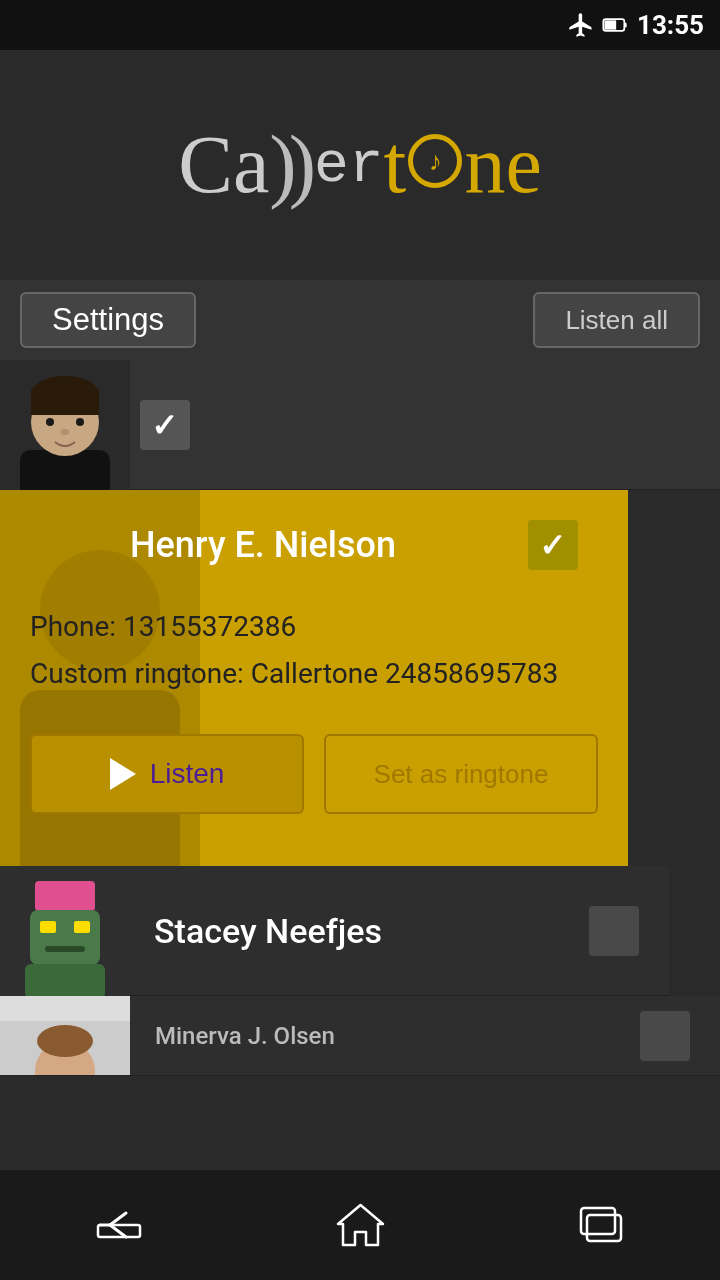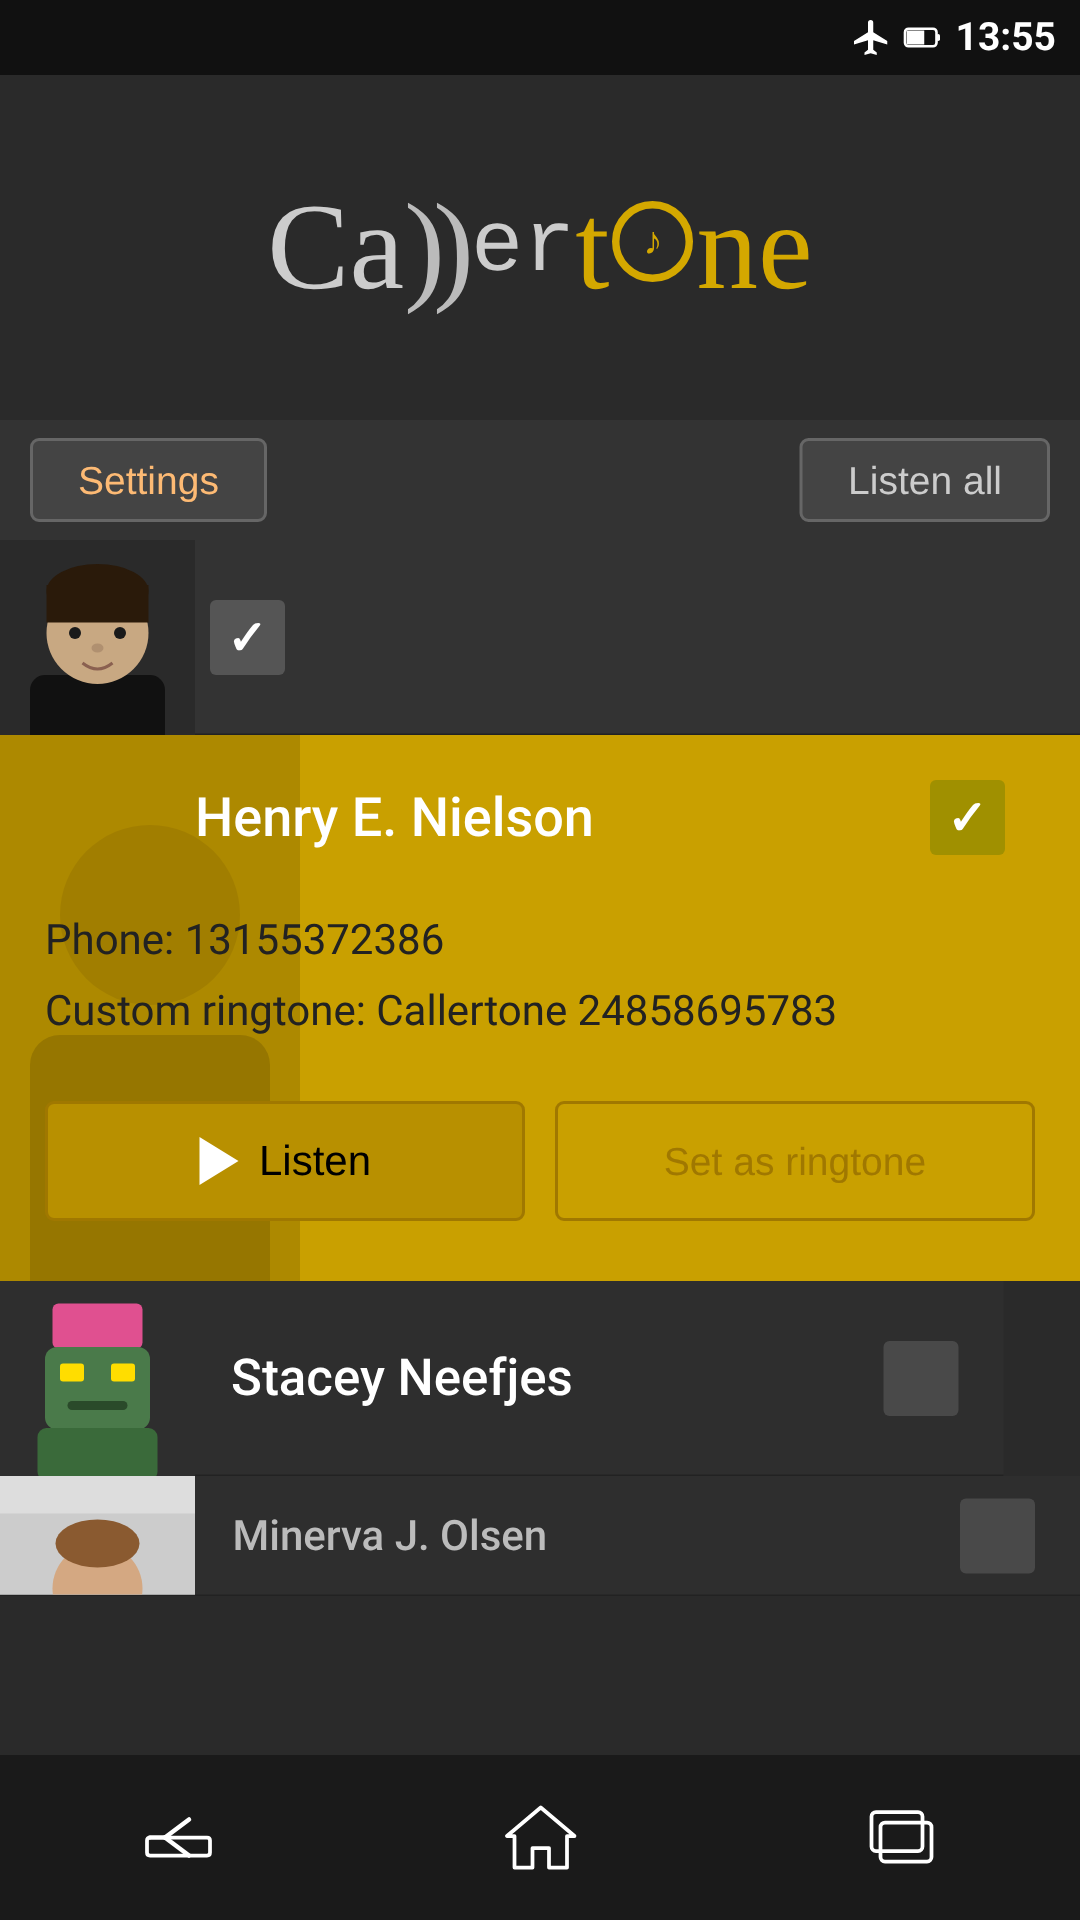"Settings" .btn-settings { color: #fdba74 -> #ffffff; font-size: 26px -> 31px }
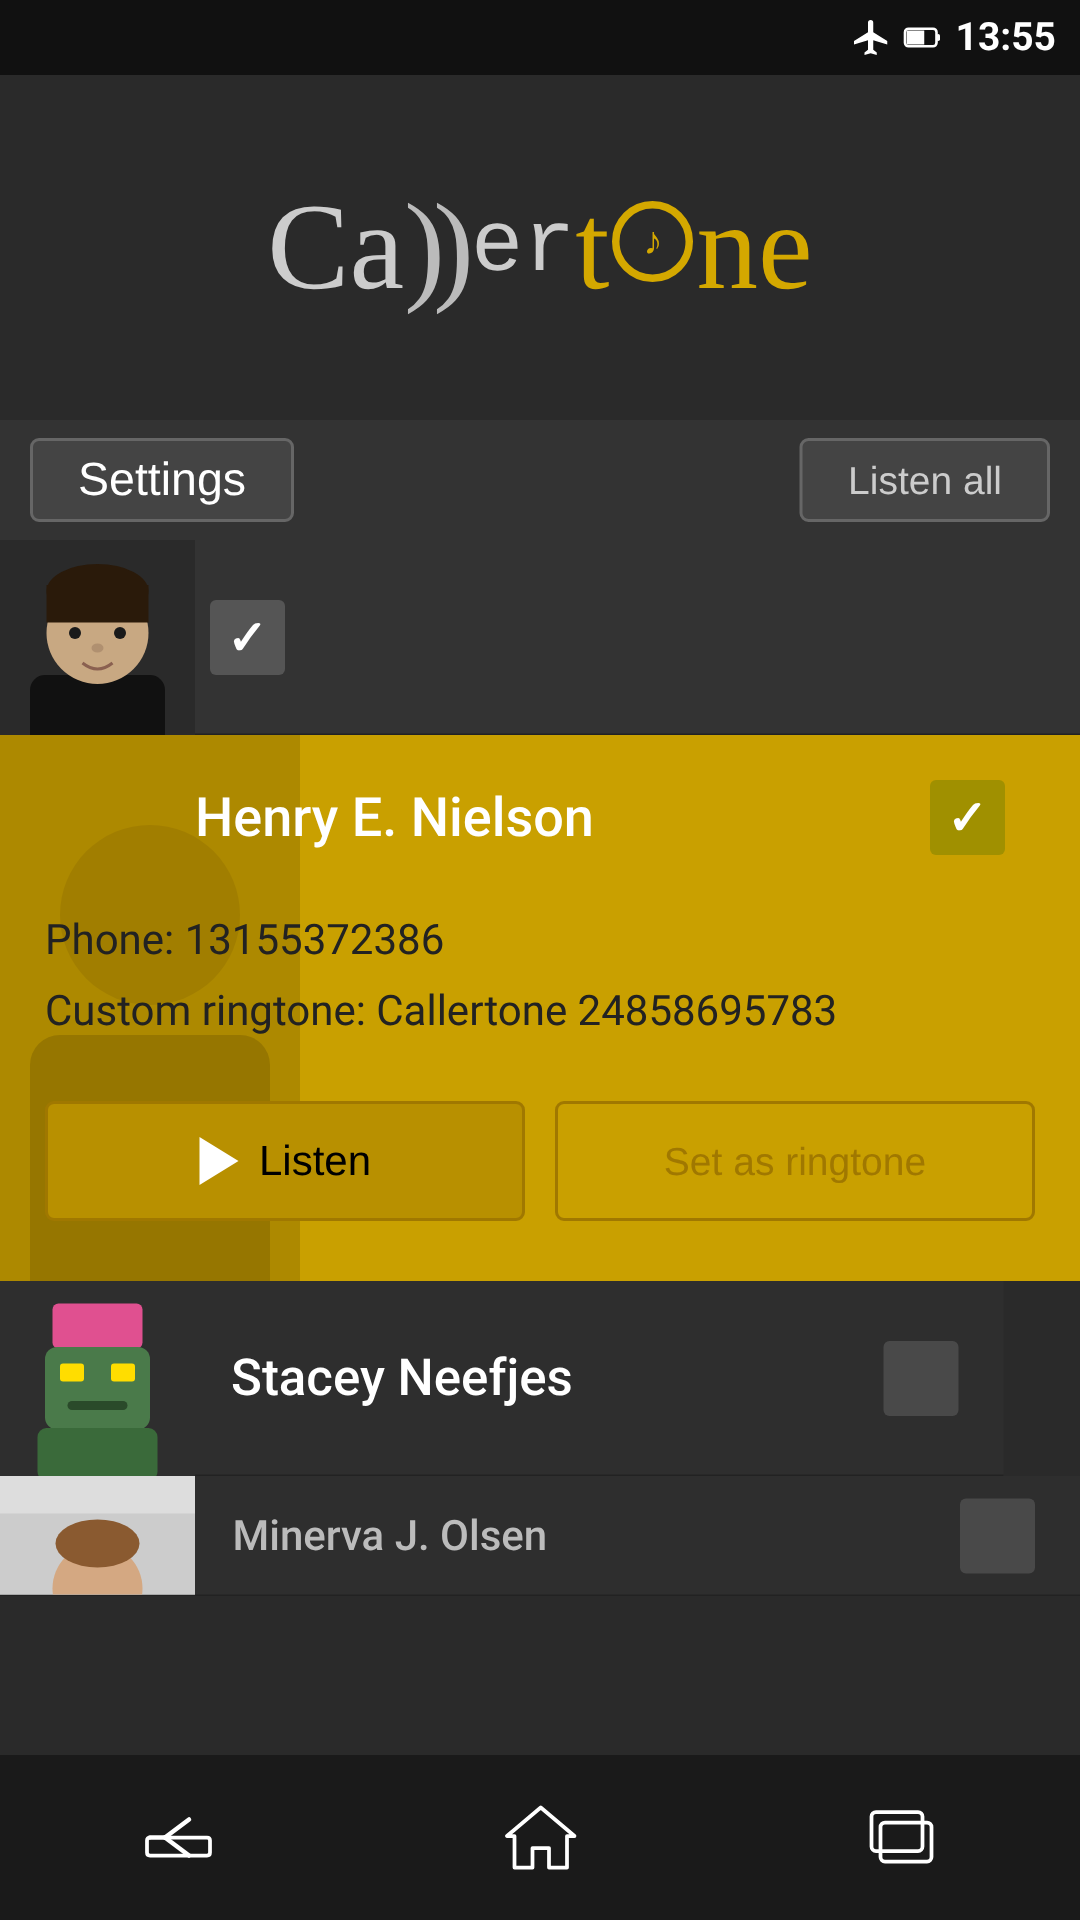"Henry E. Nielson" .contact-row-expanded { padding-bottom: 30px -> 42px; width: 720px -> 628px }
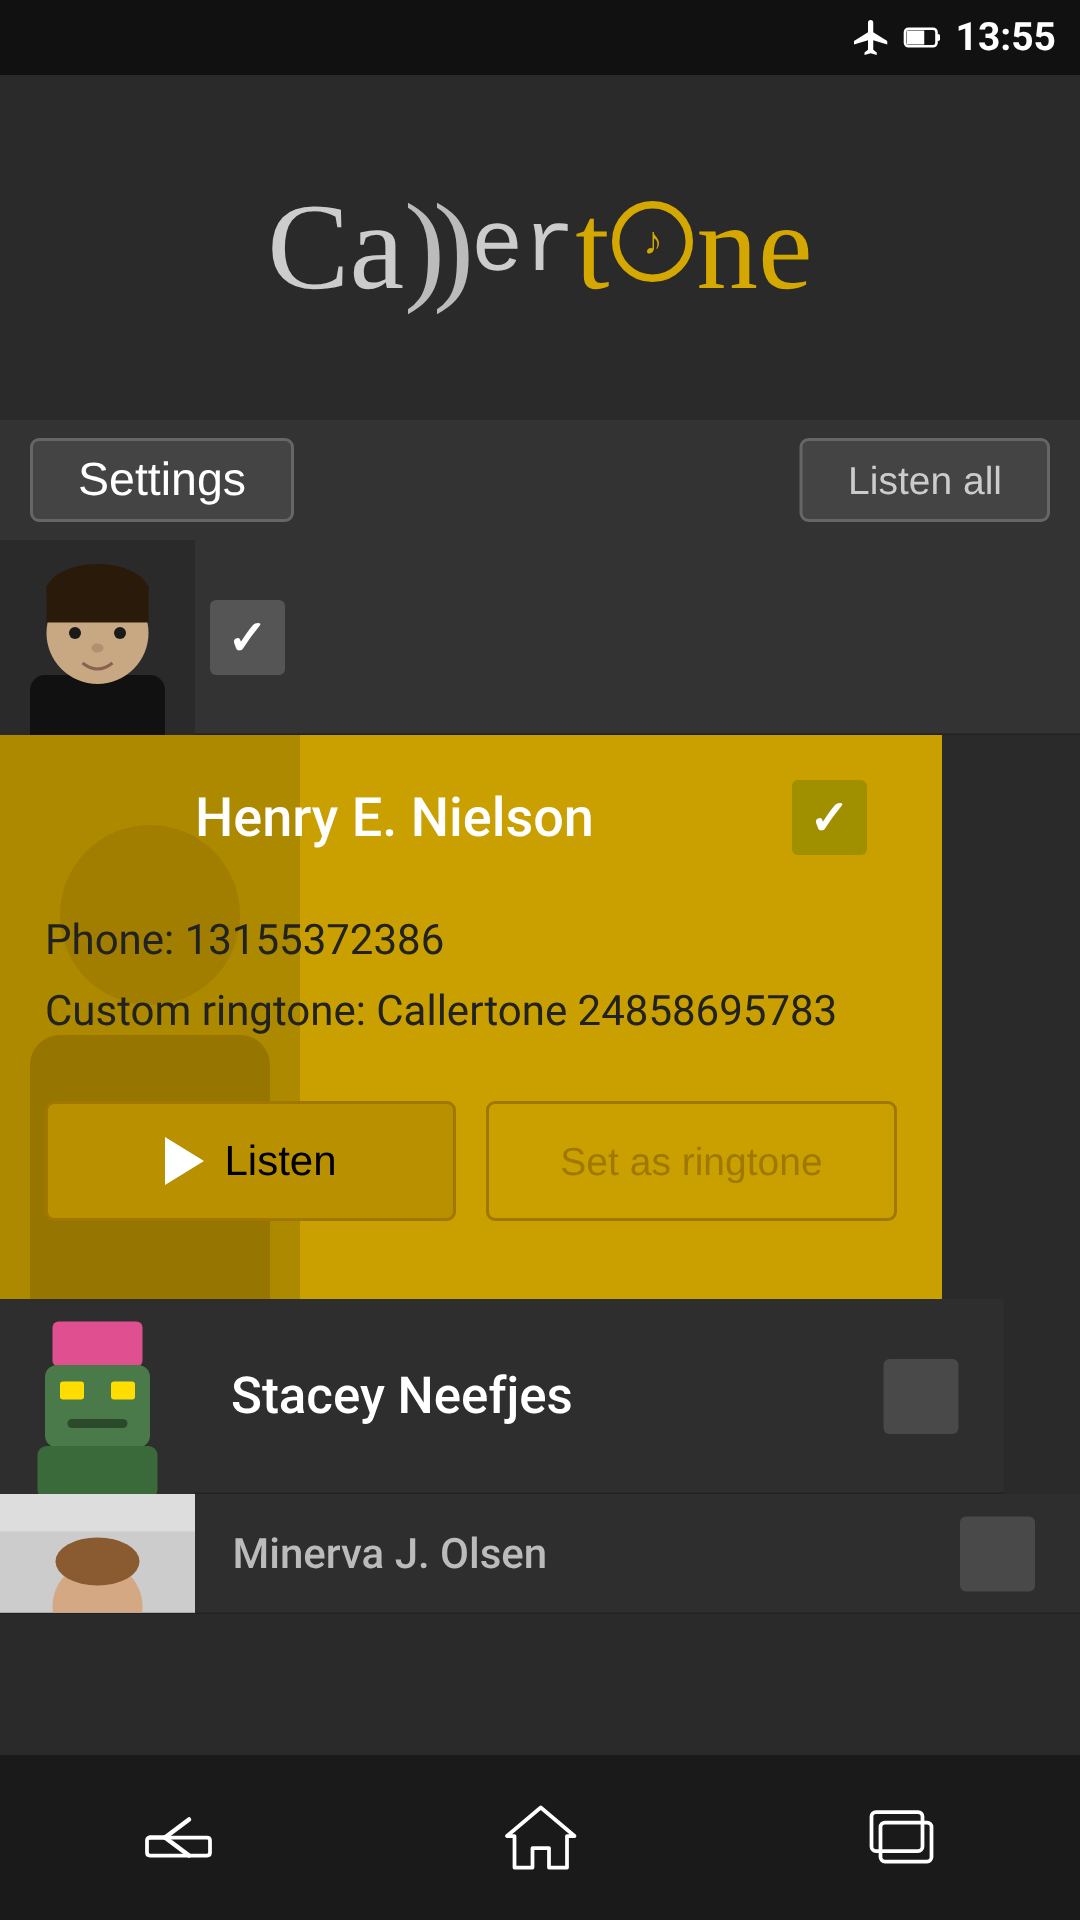"Listen" .btn-listen { color: #000000 -> #4c1d95 }
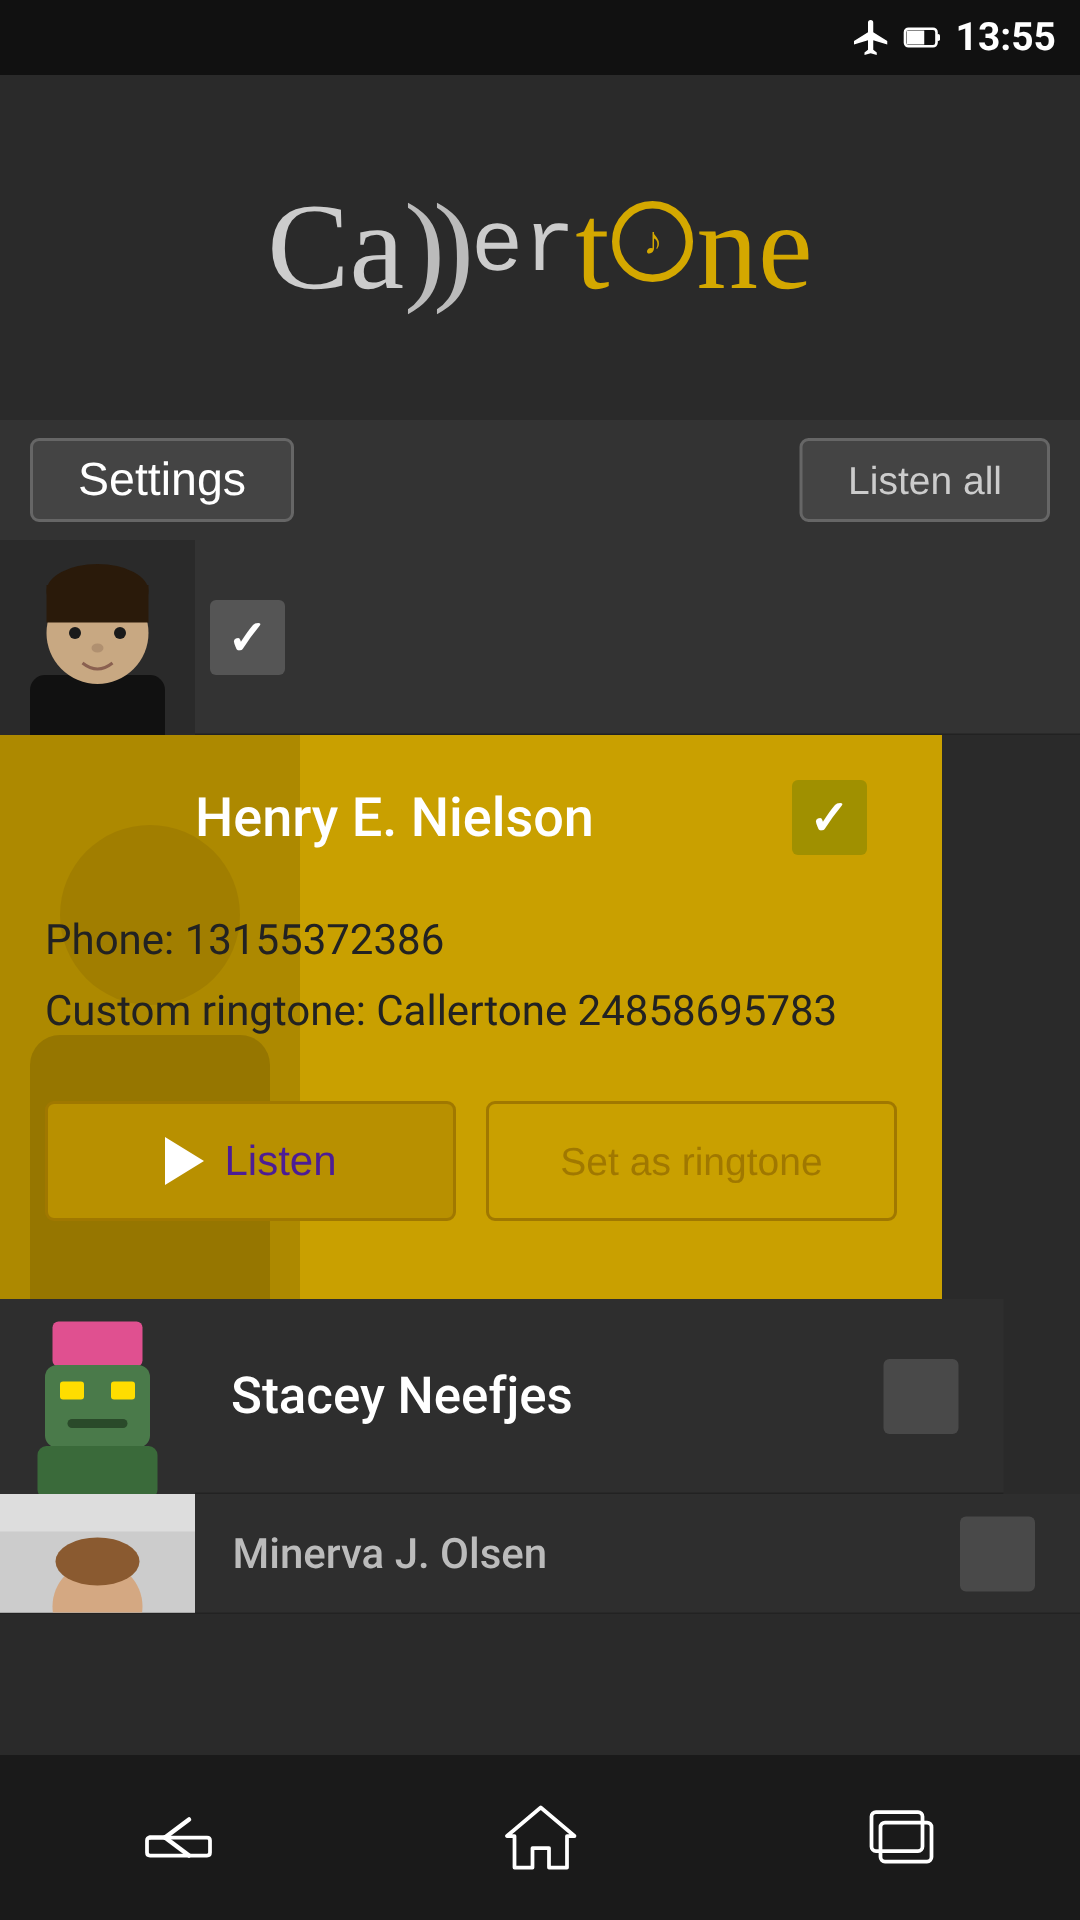"Minerva J. Olsen" div.contact-name { font-size: 28px -> 24px }
